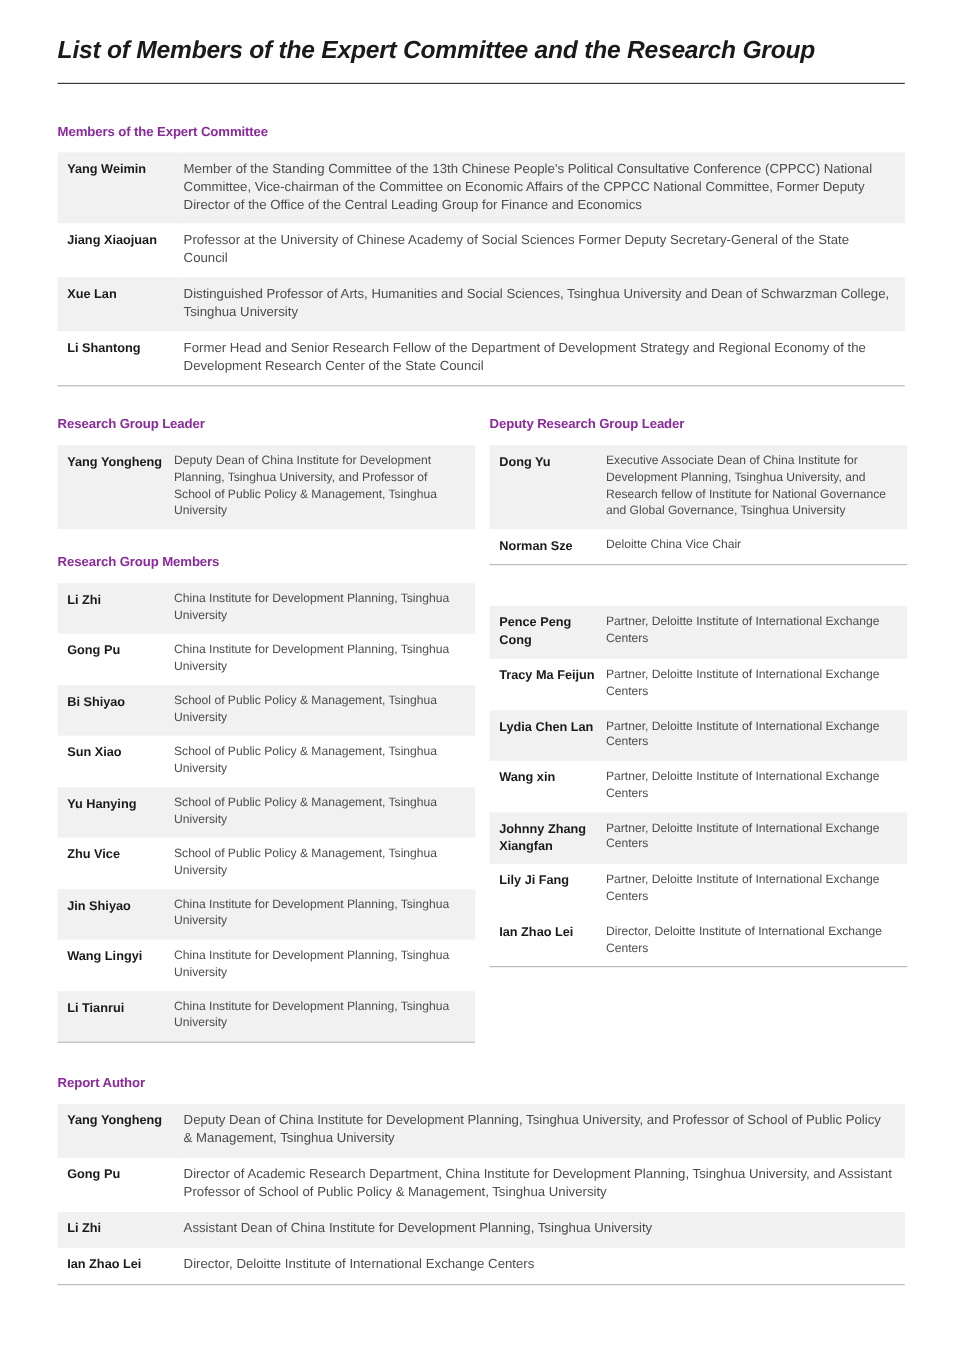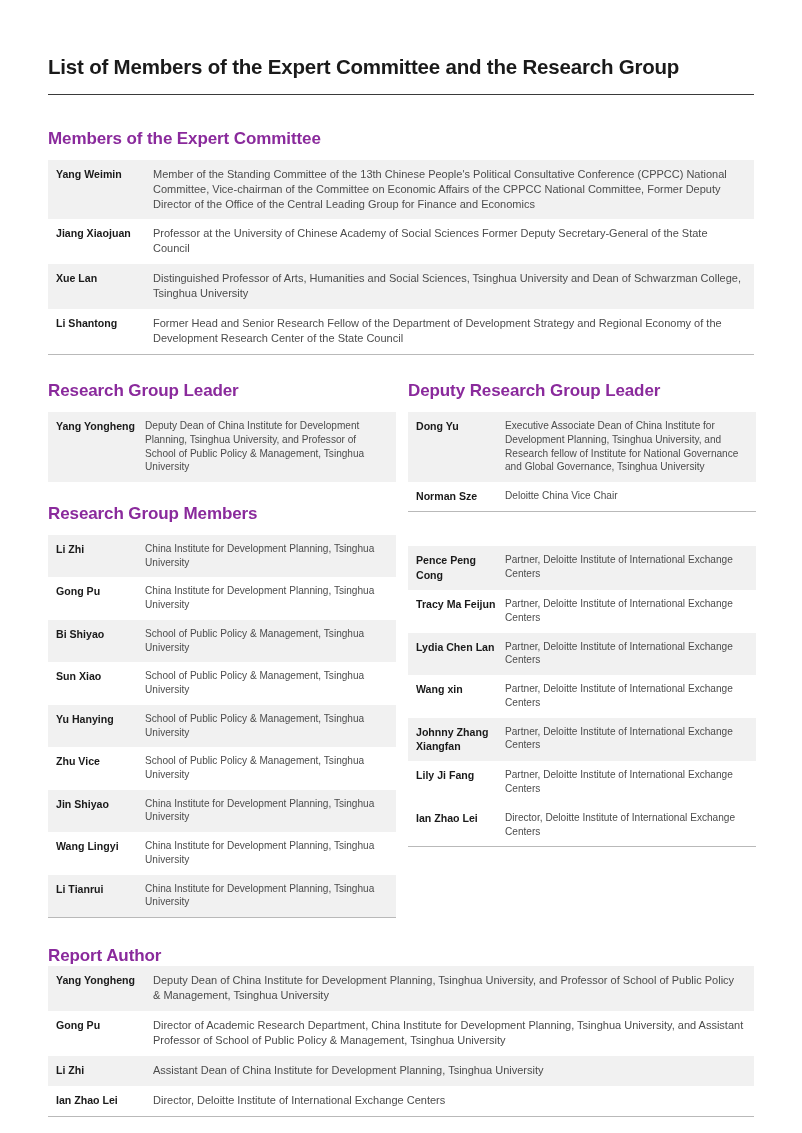"List of Members of the" .doc-title { font-style: none -> italic; padding-top: 55px -> 30px }
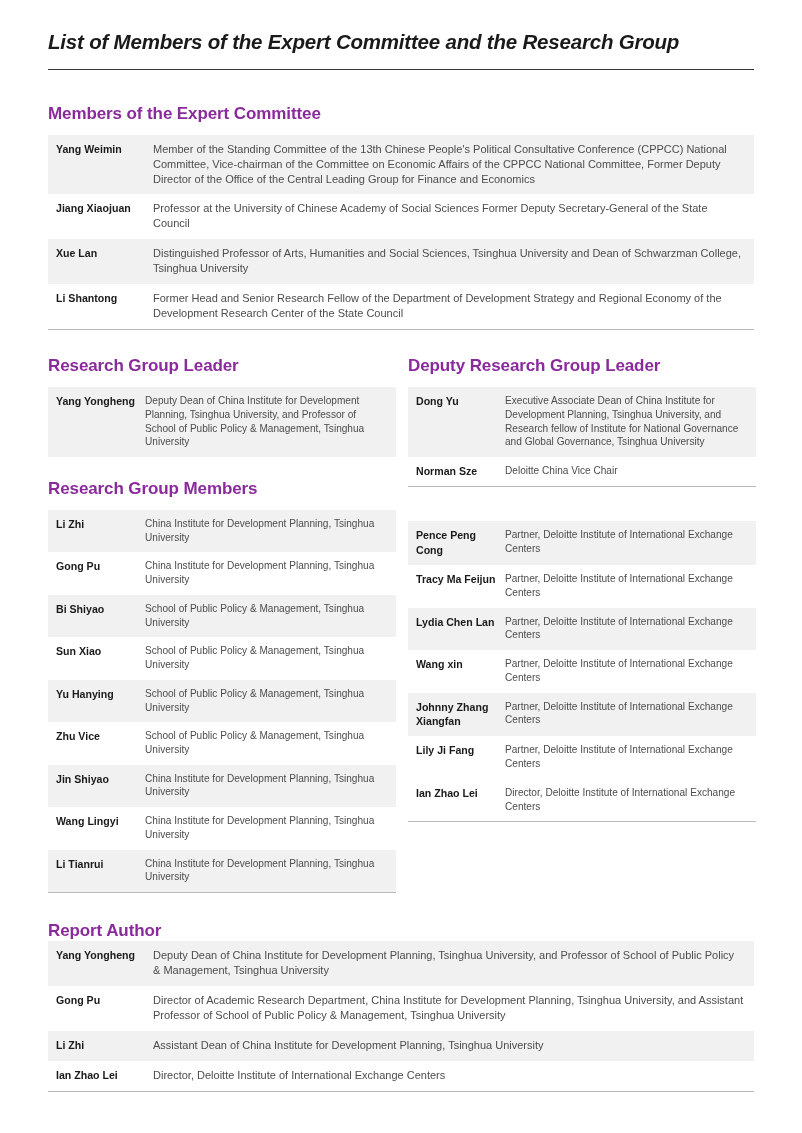"Members of the Expert Committee" .section-heading { font-size: 17px -> 11px }
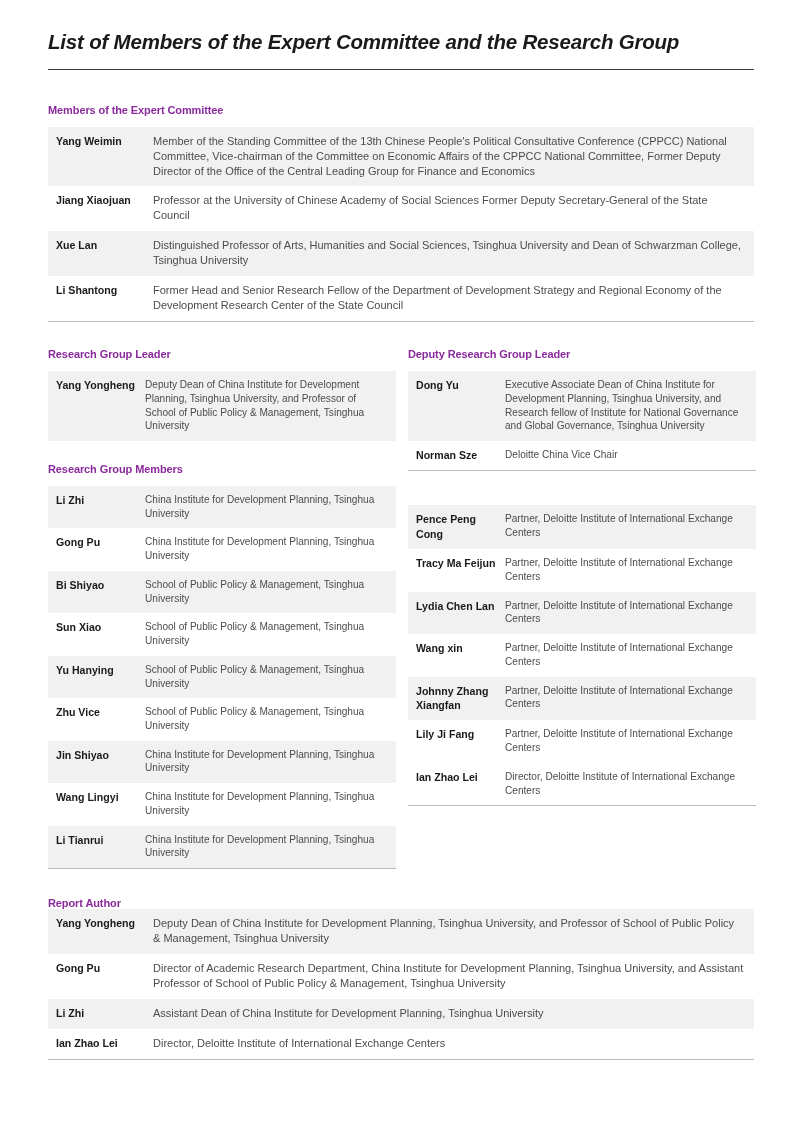"Report Author" .sec-author .section-heading { margin-bottom: none -> 11px }
